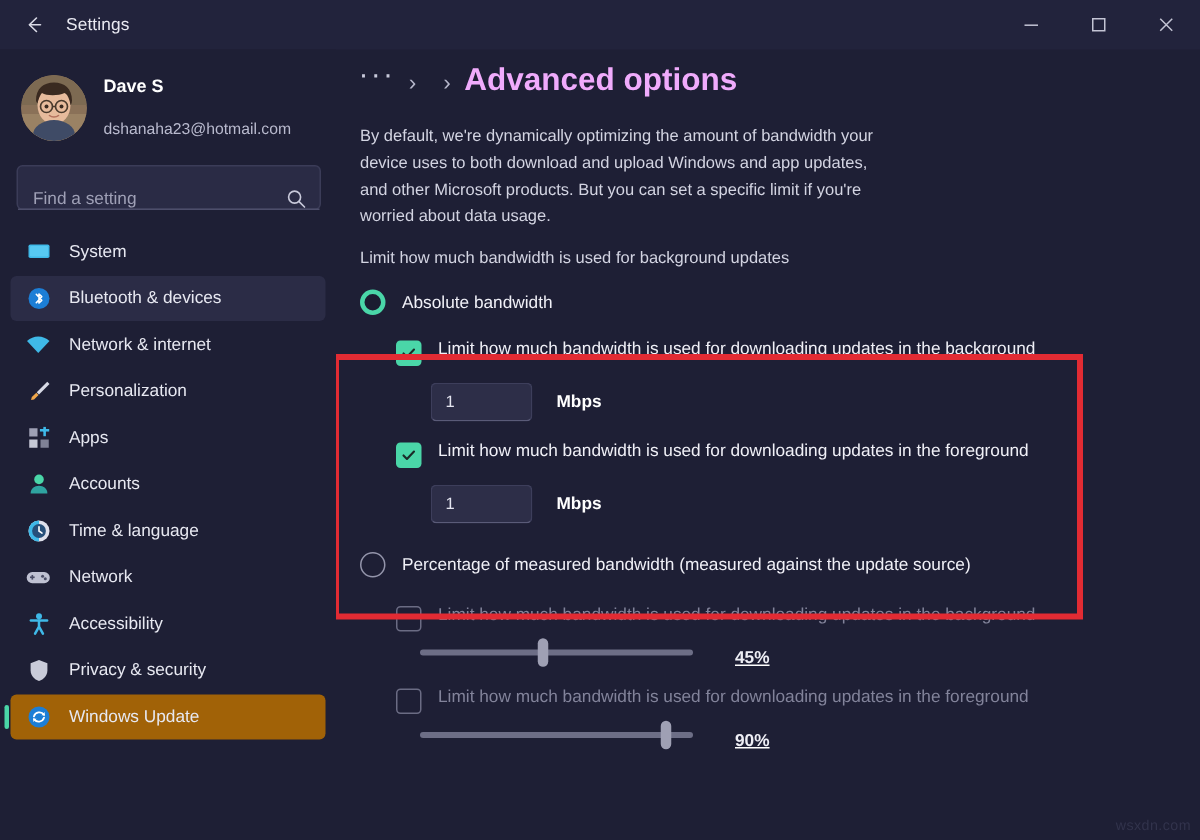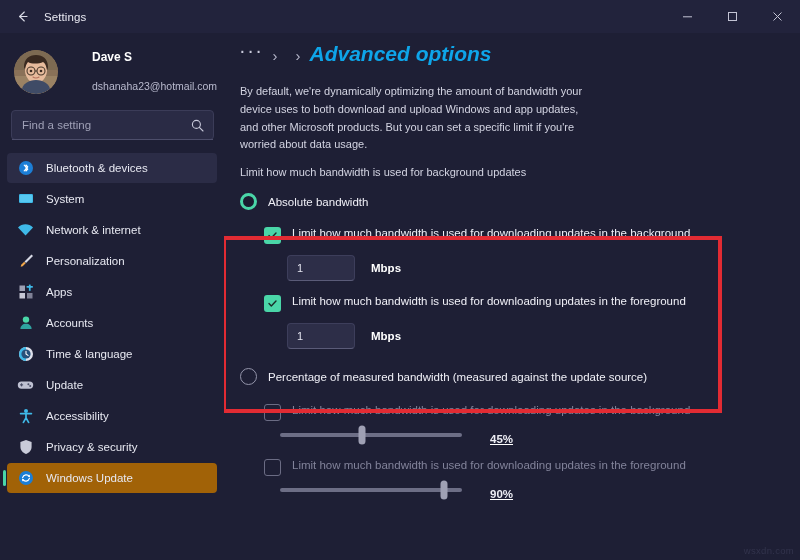"Dave S" .account { gap: 23px -> none }
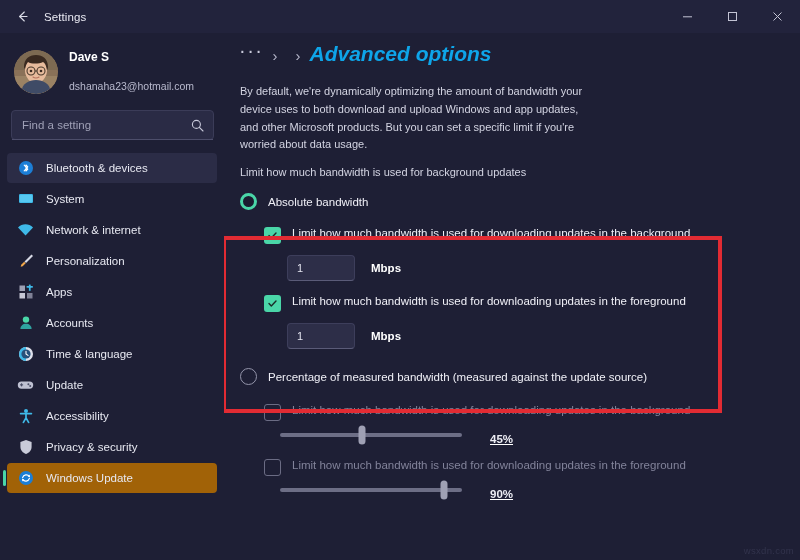"Advanced options" .bc-current { color: #0ea5e9 -> #f0abfc; font-style: italic -> none }
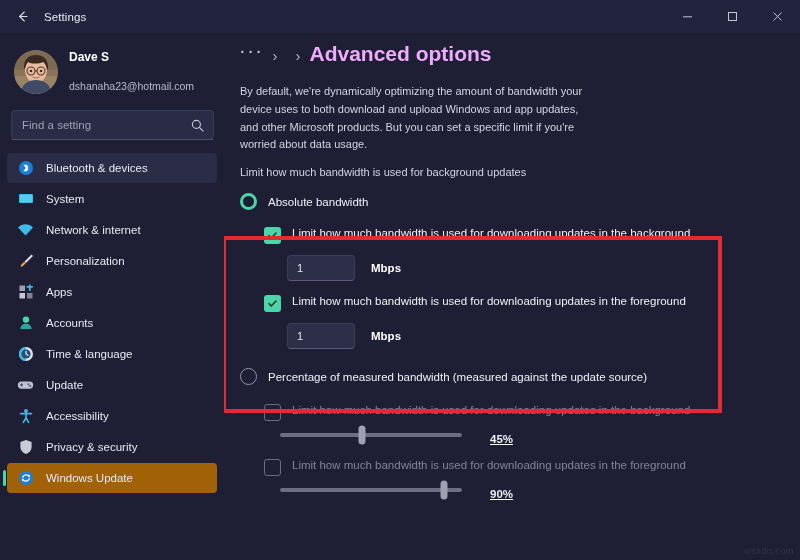"Find a setting" .searchwrap { align-items: center -> flex-end }
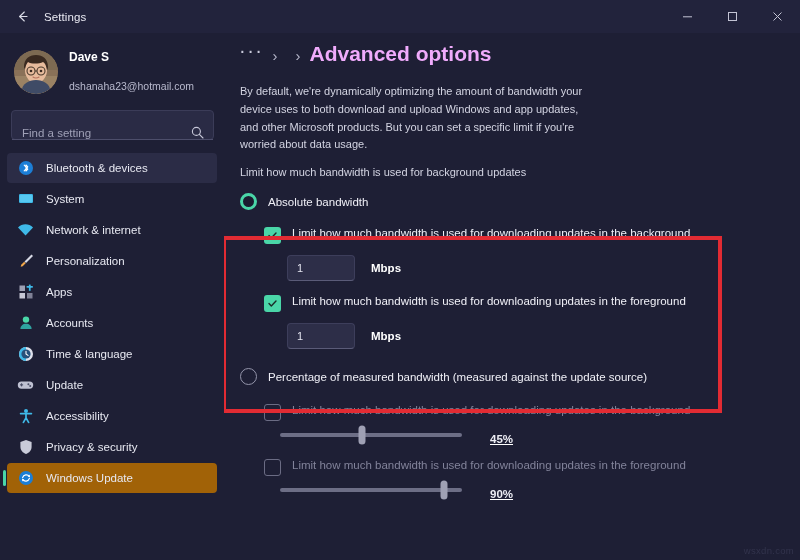"Bluetooth & devices" div.navitem { order: before "System" -> after "System" }
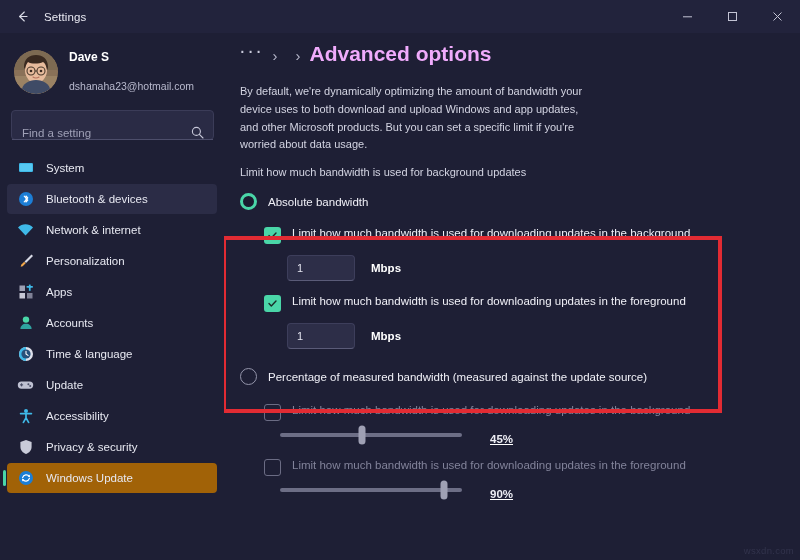"Update" span.navlabel { text: Update -> Network }
